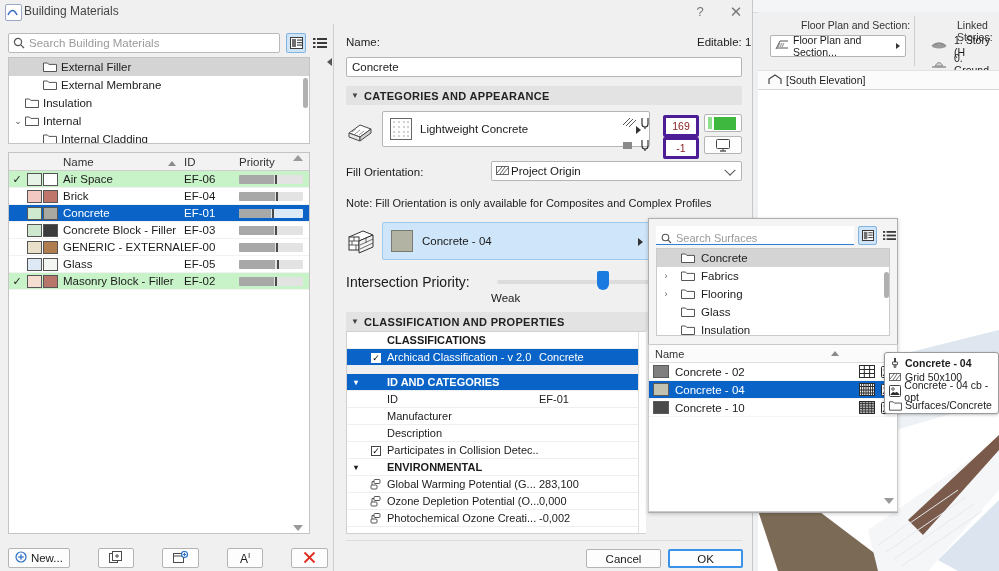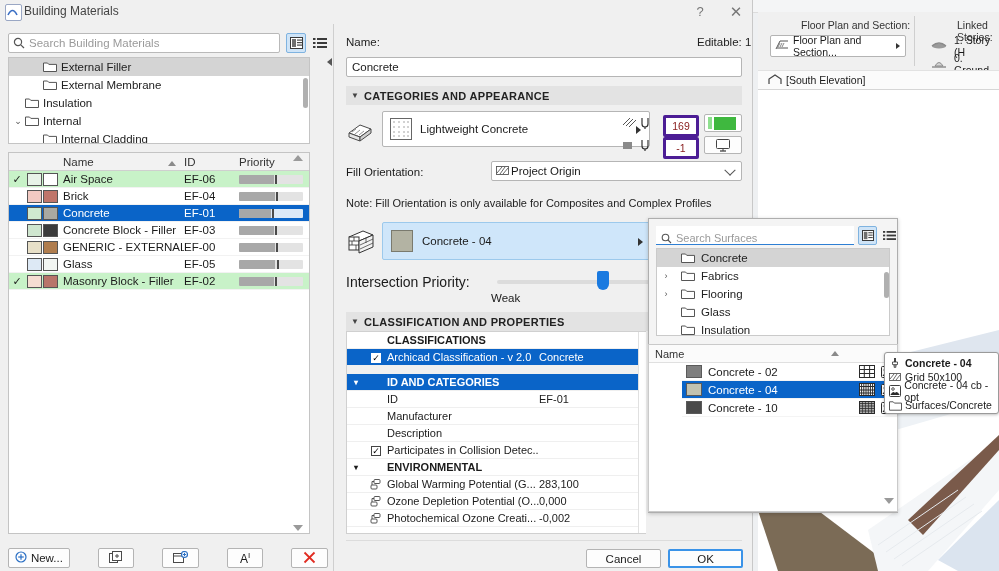"Concrete - 02" .sp-row { margin-left: 33px -> none }
